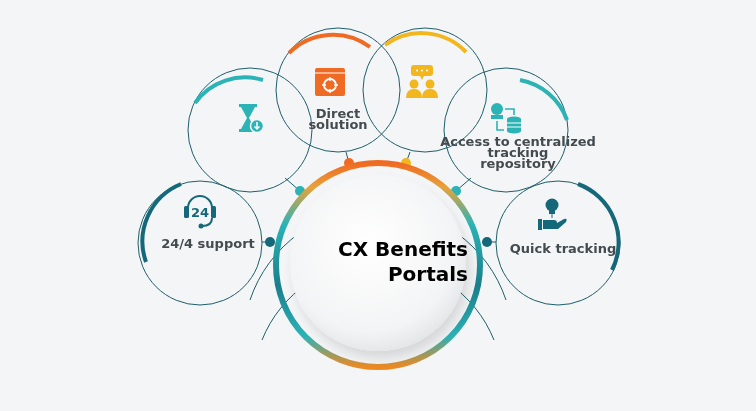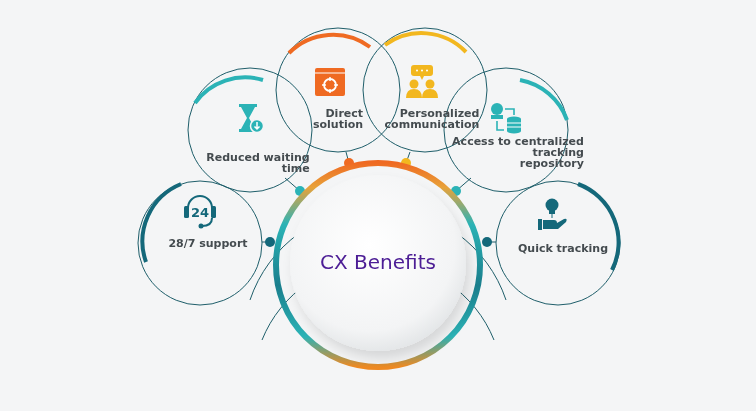"Direct" .label { font-size: 11px -> 13px; text-align: right -> center }
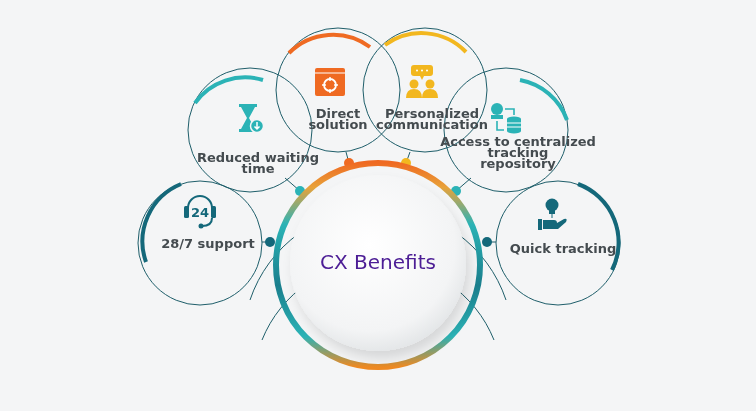"Personalized" div.label { html: <div> <div>Personalized</div> <div>communication</div> </div> -> none }
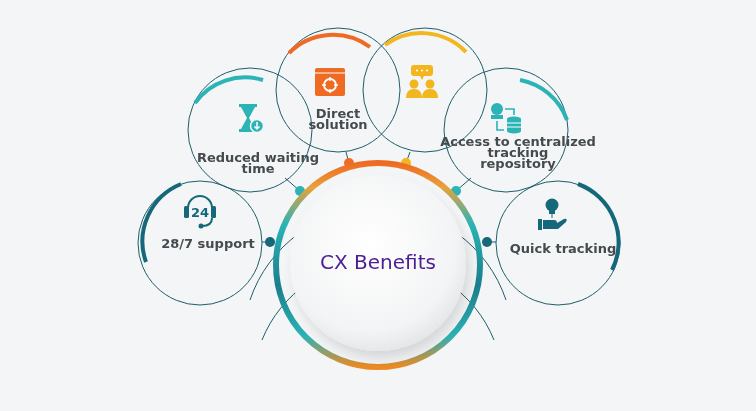"Reduced waiting" div.label { html: <div> <div>Reduced waiting</div> <div>time</div> </div> -> none }
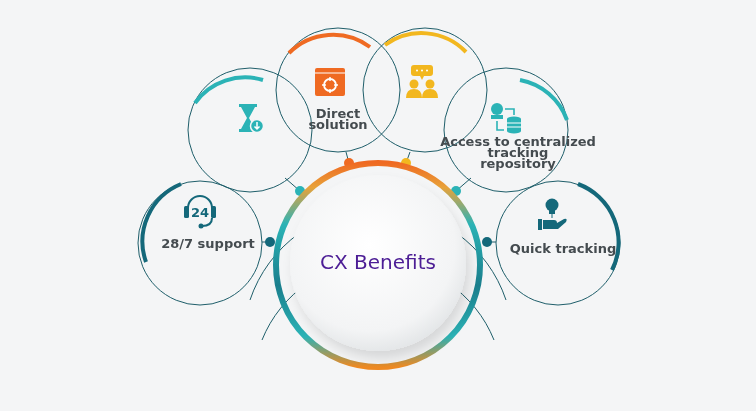"28/7 support" div { text: 28/7 -> 24/4 }
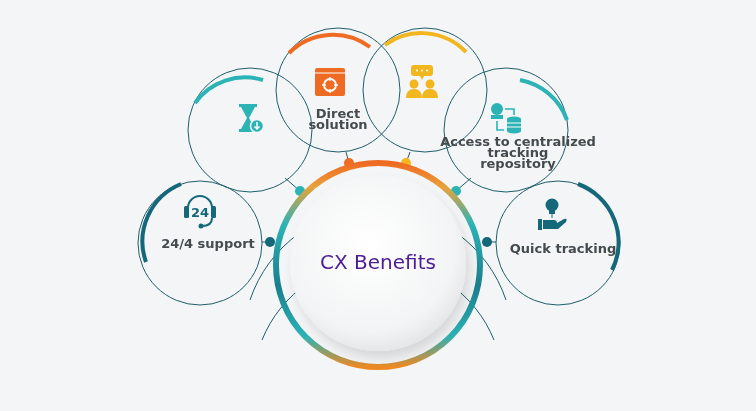"CX Benefits" .center-title { color: #4c1d95 -> #000000; font-weight: normal -> bold; text-align: center -> right }
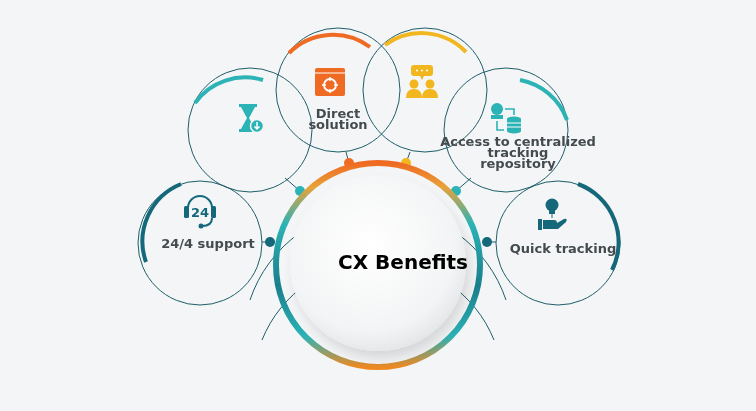"Portals" div { html: none -> <div>Portals</div> }
